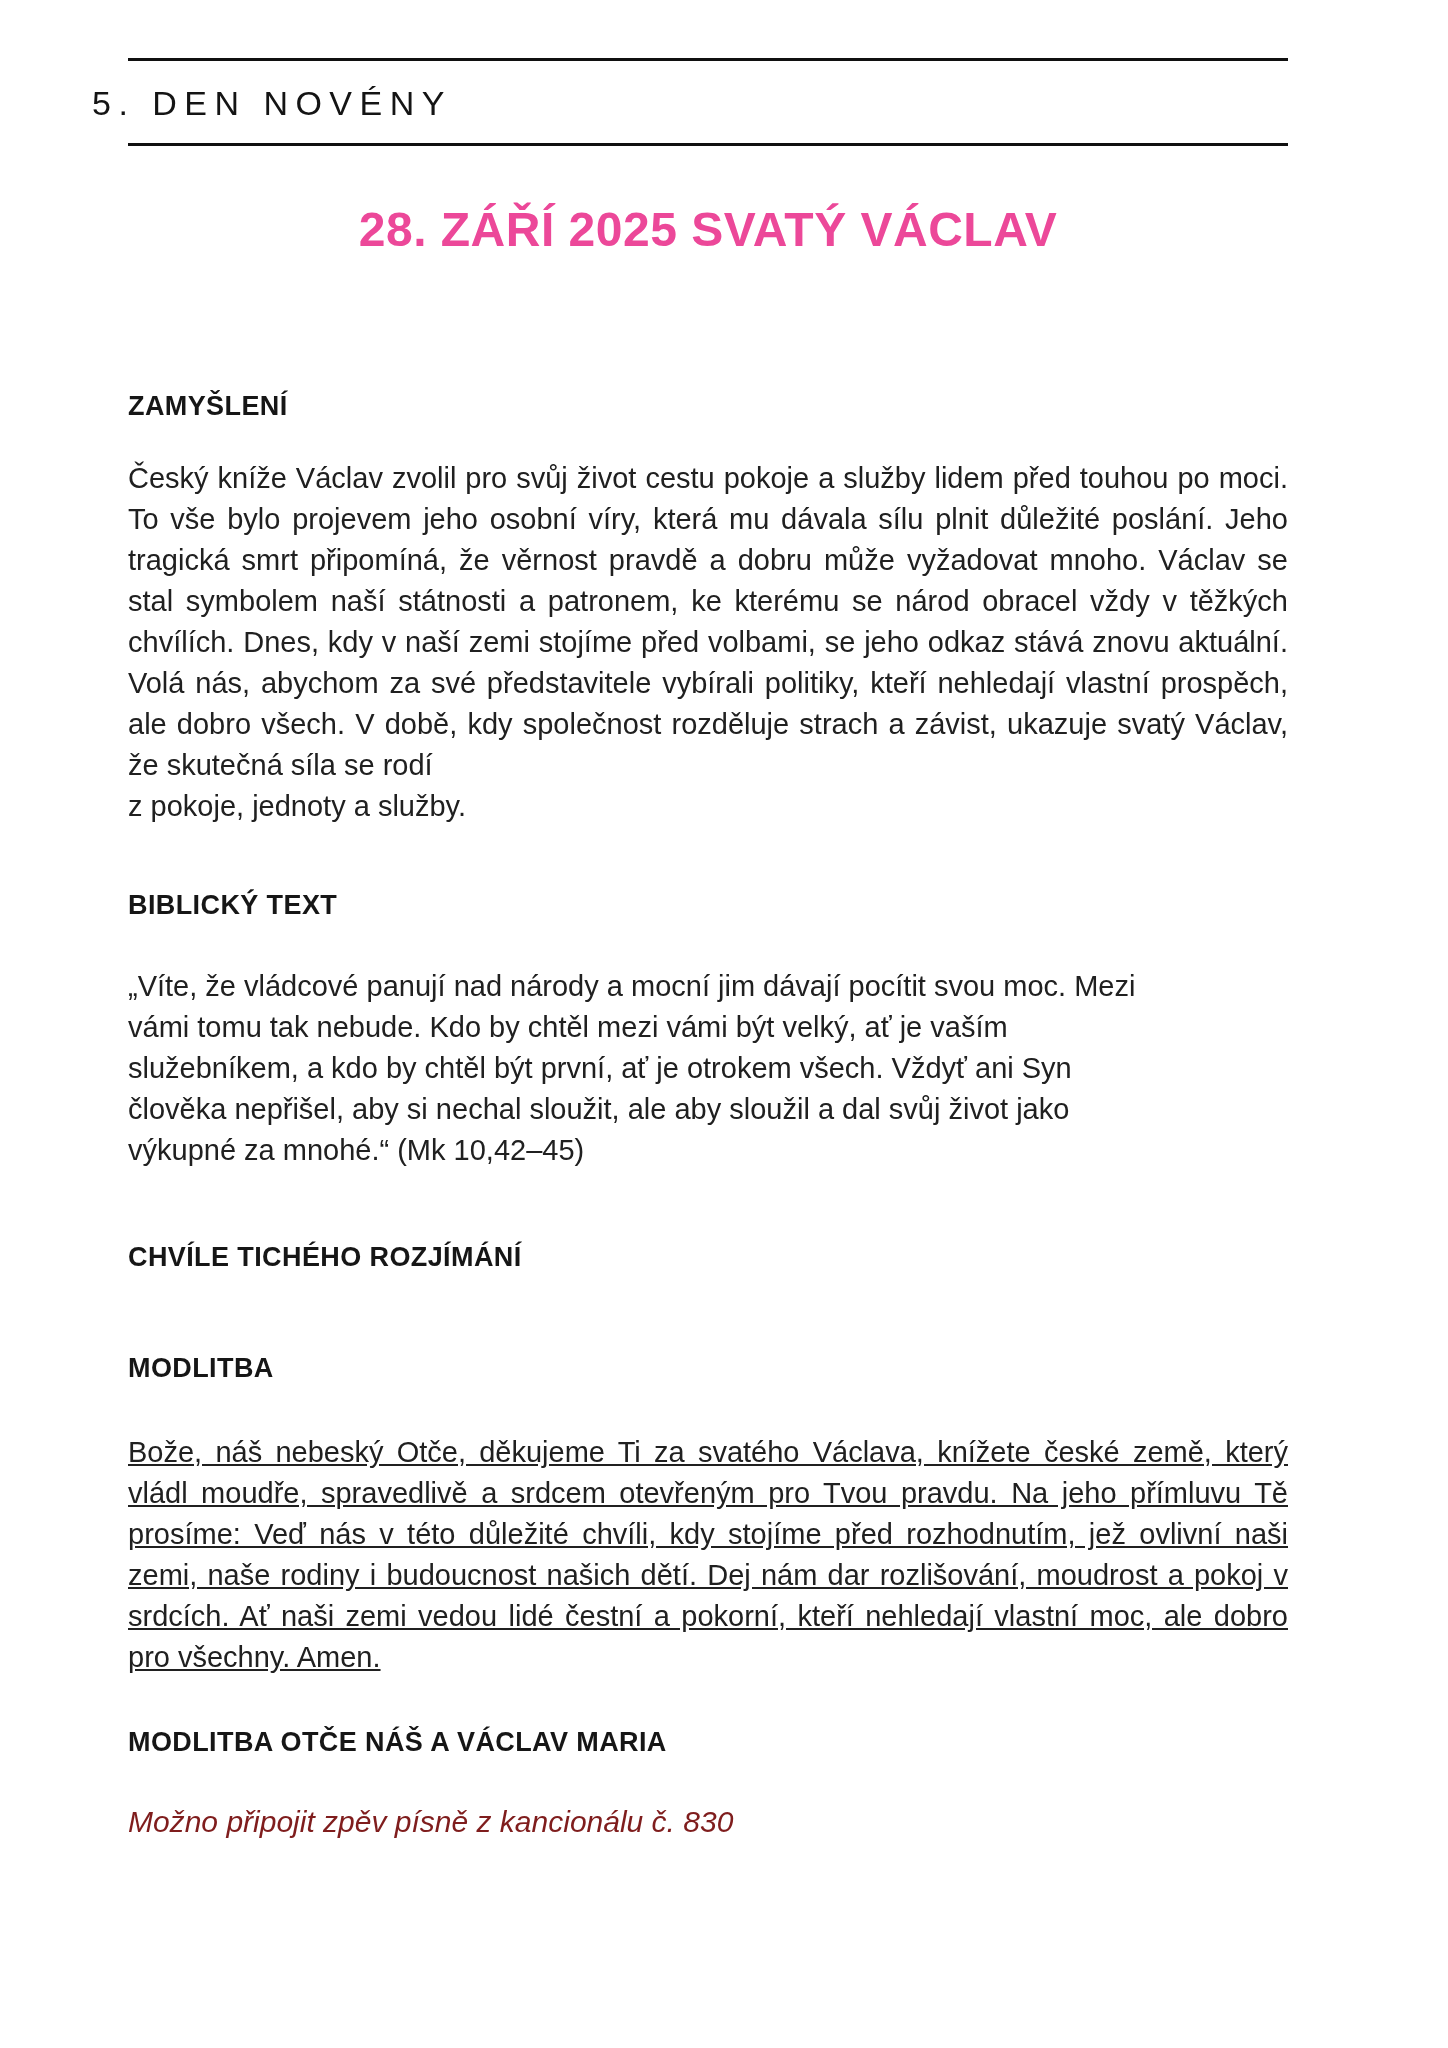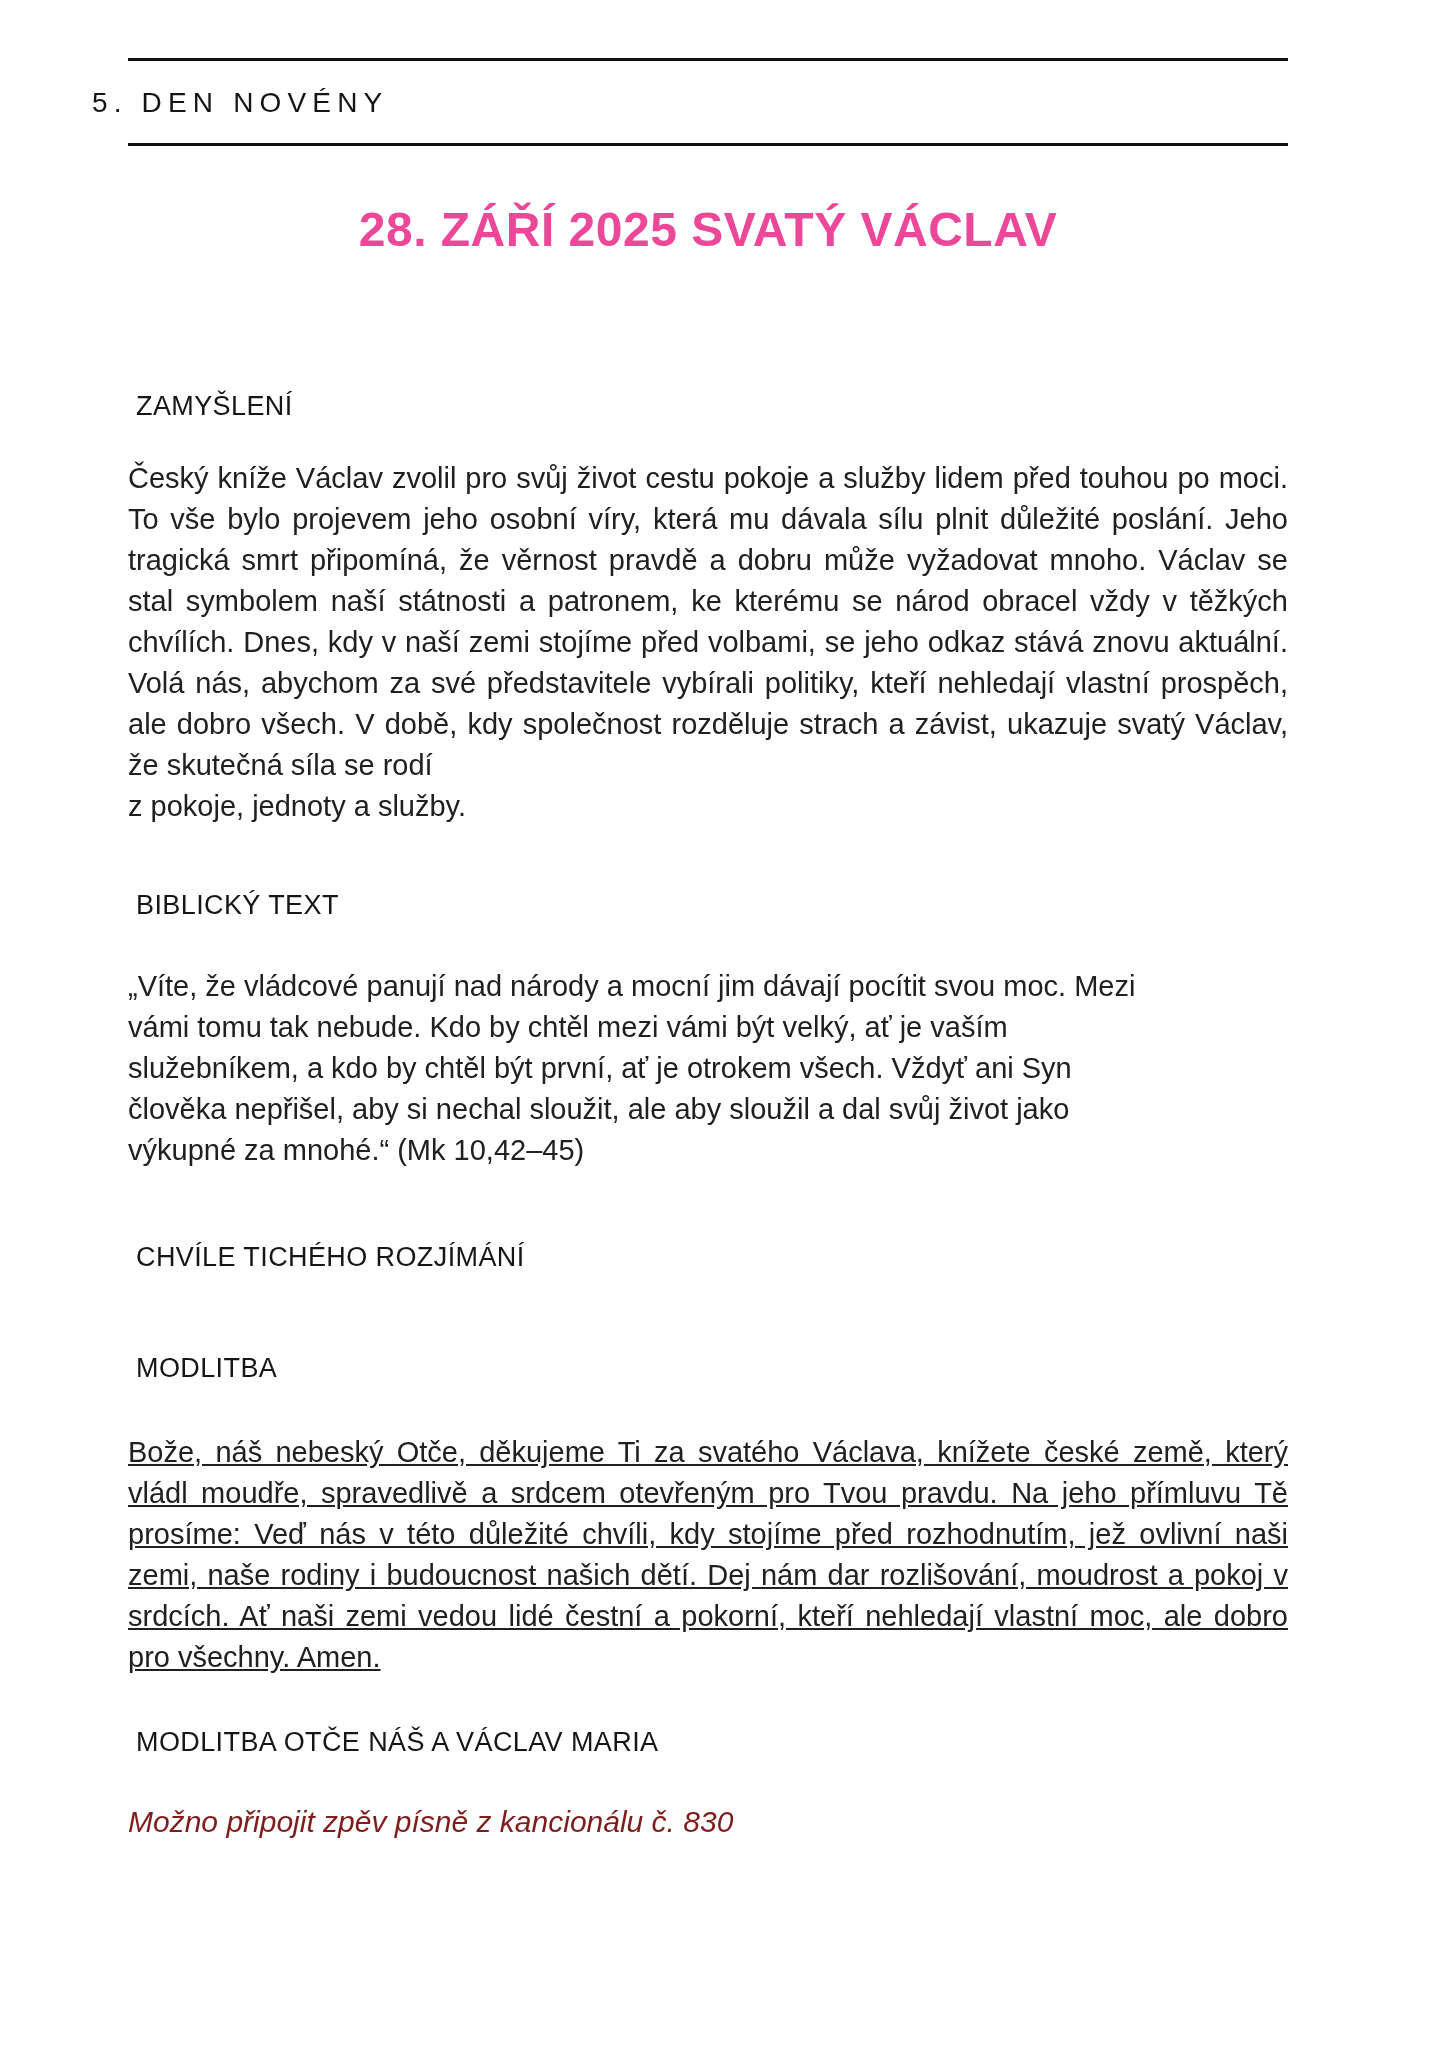"5. DEN NOVÉNY" .kicker { font-size: 28px -> 34px }
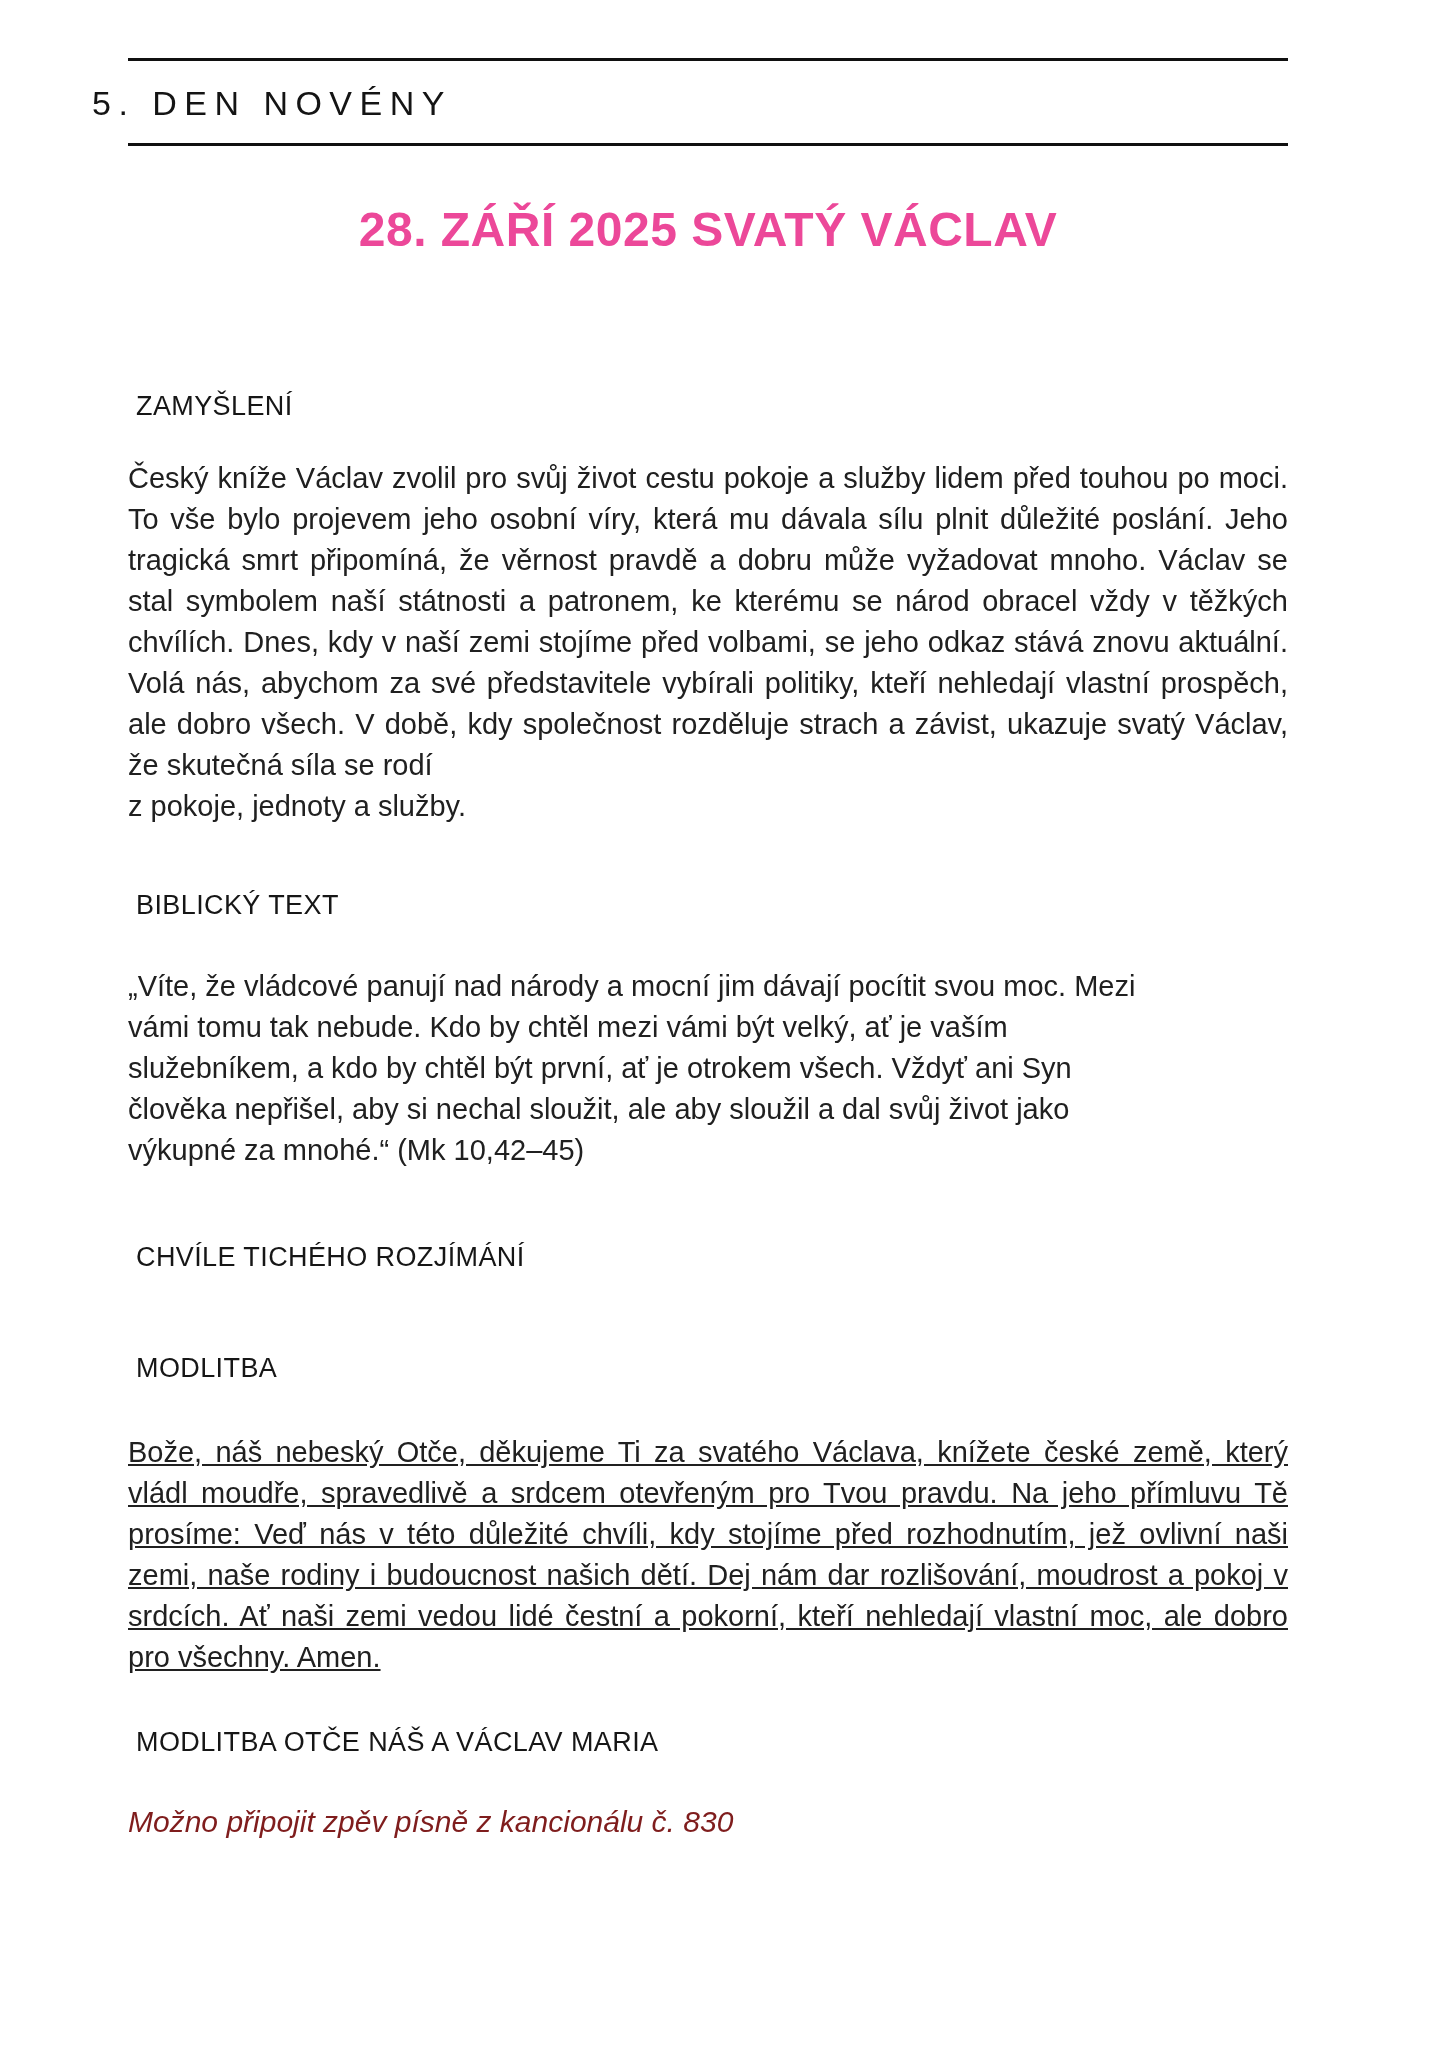"ZAMYŠLENÍ" .section-heading { font-weight: 400 -> 700; margin: 8px -> 0 }
